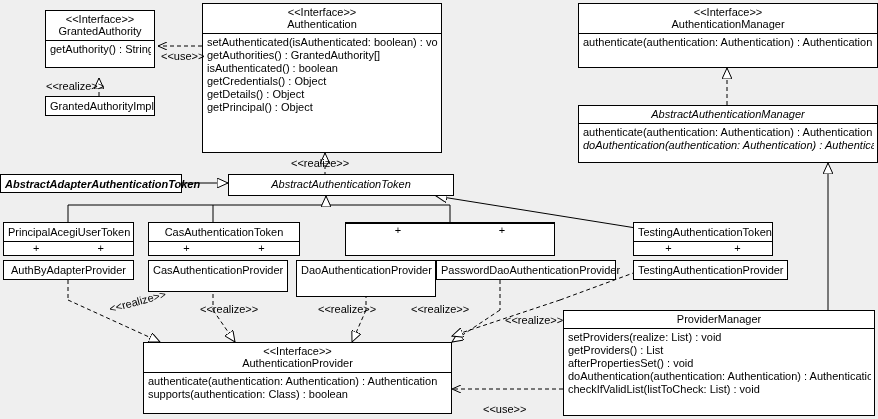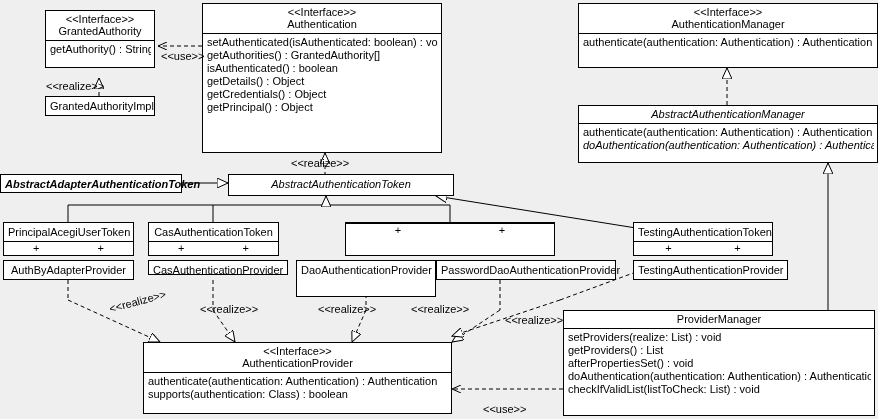"getDetails() : Object" div { order: before "getCredentials() : Object" -> after "getCredentials() : Object" }
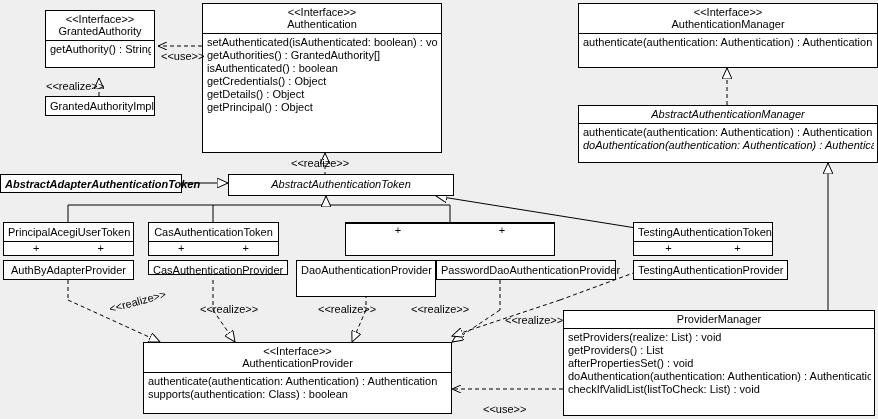"CasAuthenticationToken" div.box { width: 131px -> 152px }
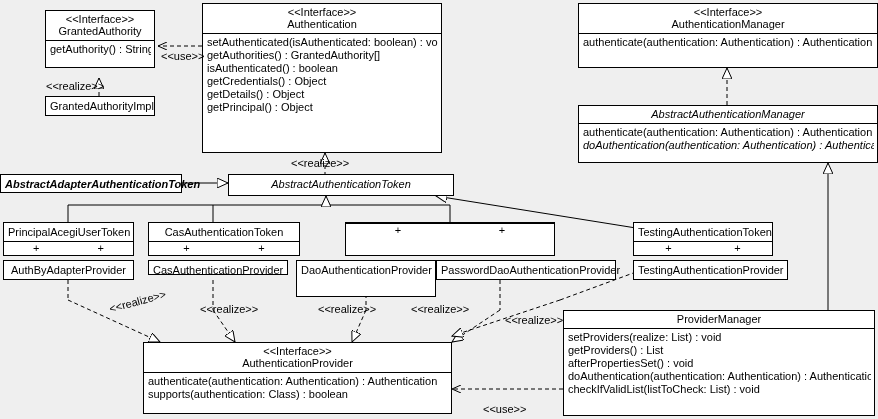"CasAuthenticationProvider" div.box { height: 15px -> 32px }
